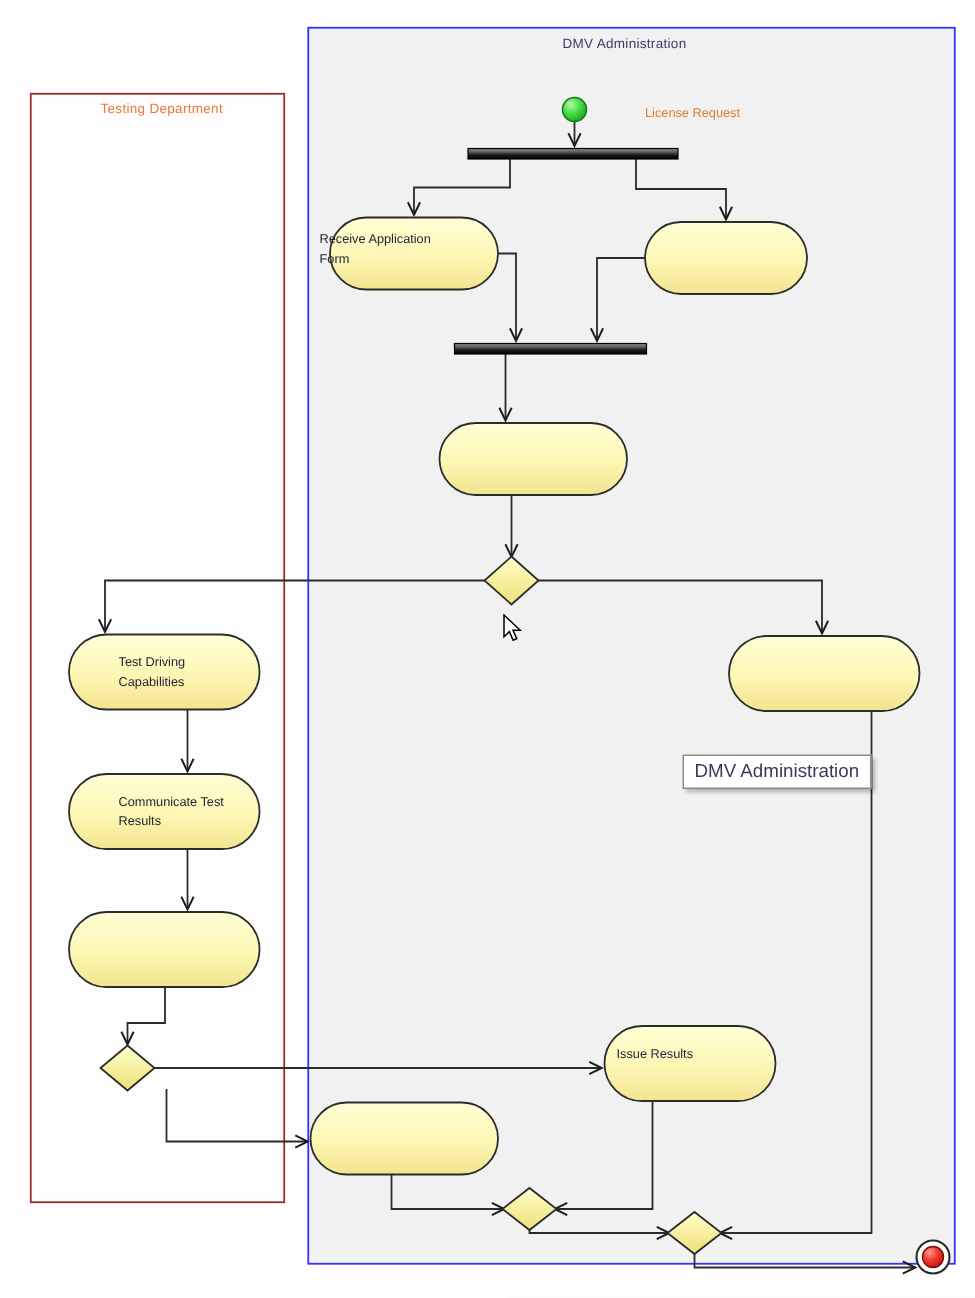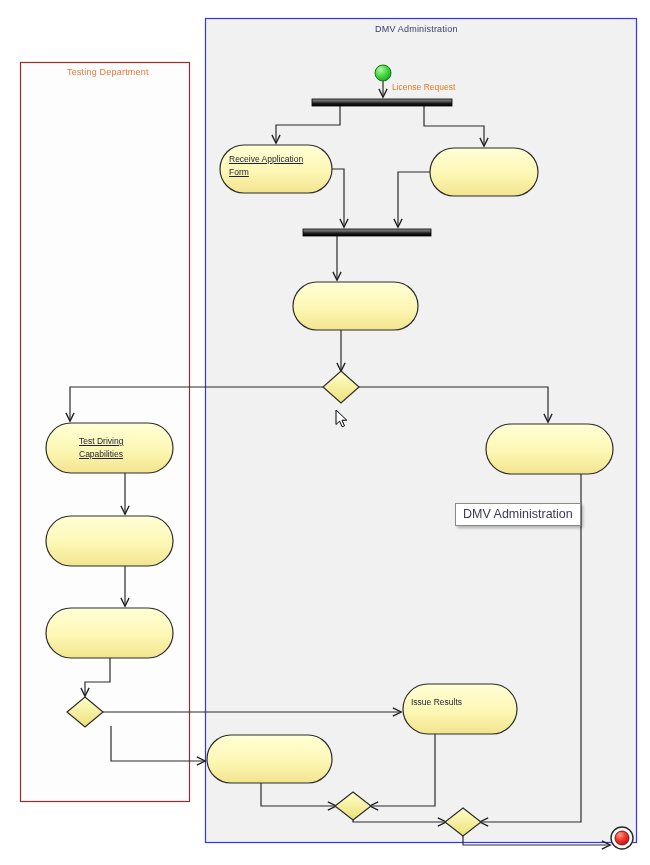"License Request" div.edge-label { padding-left: none -> 38px; top: 82px -> 70px }
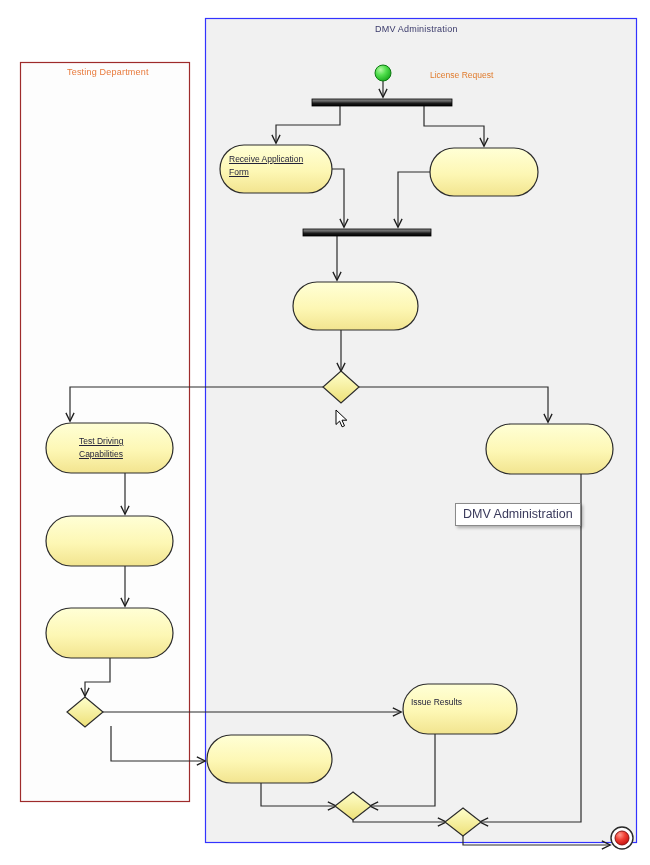"Receive Application" div.node-text { left: 229px -> 213px; text-decoration: underline -> none }
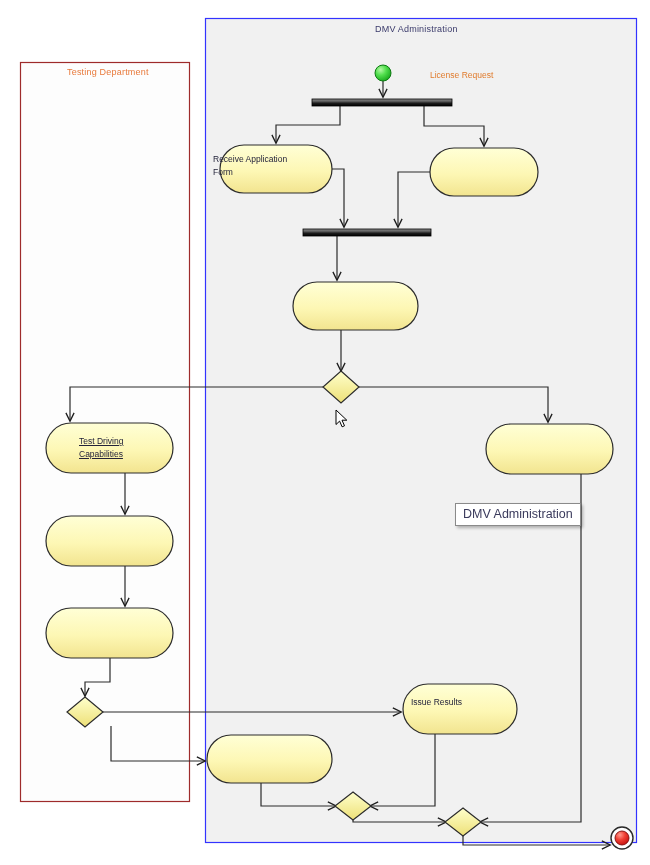"Test Driving" div.node-text { text-decoration: underline -> none }
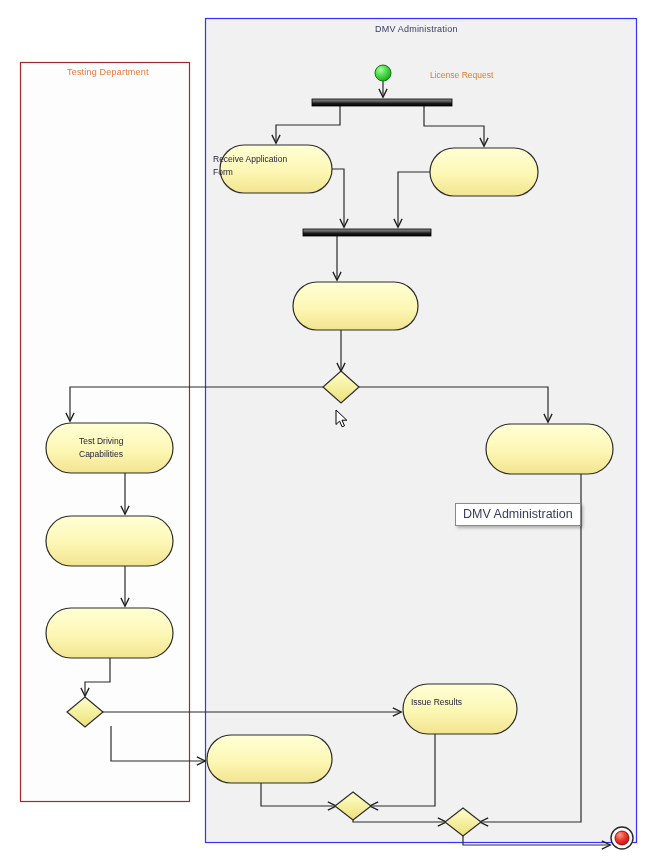"Communicate Test" div.node-text { html: none -> <div>Communicate Test Results</div> }
